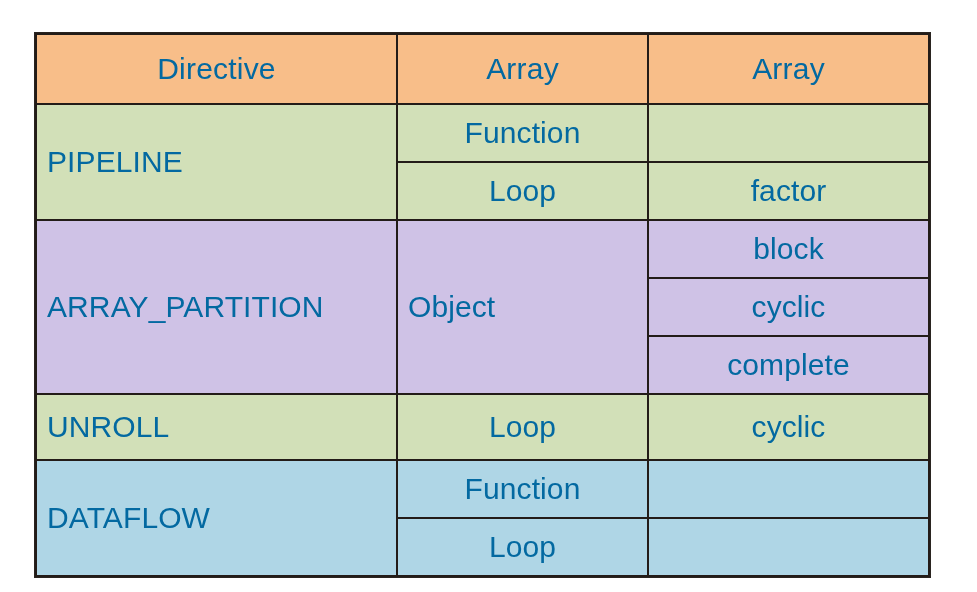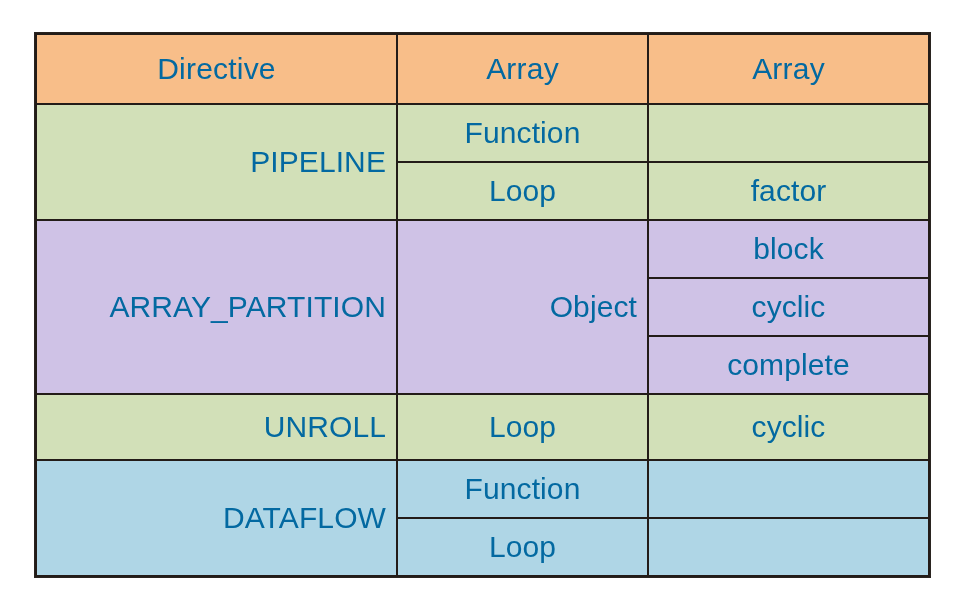"PIPELINE" .merged-directive, .merged-object { text-align: right -> left }
